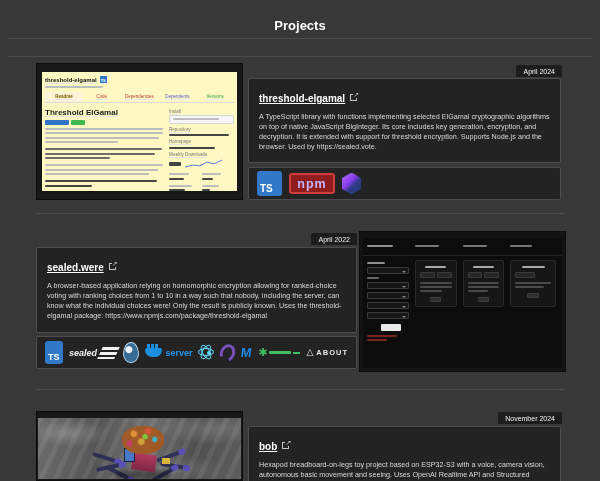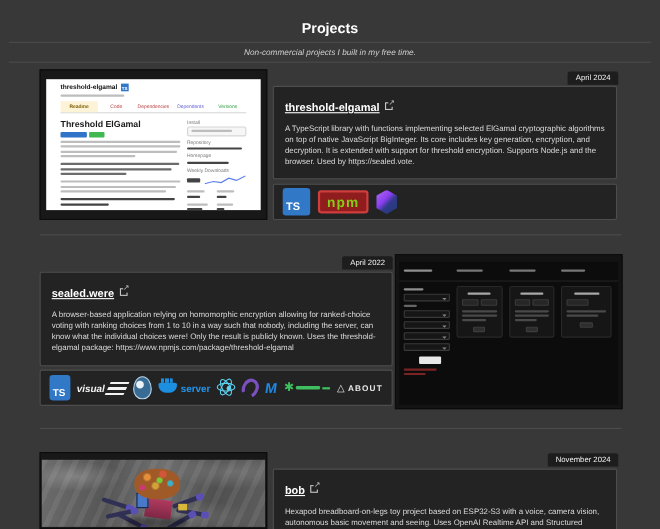"Non-commercial projects I built in" div.subtitle { html: <div>Non-commercial projects I built in my free time.</div> -> none }
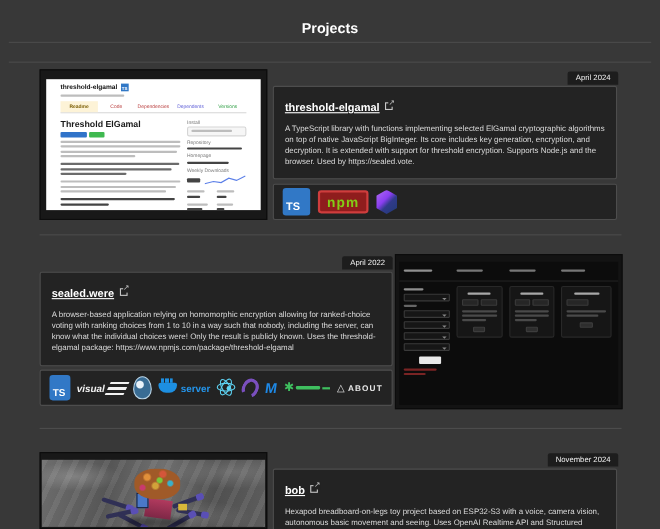"Threshold ElGamal" .np { background: #ffffff -> #fef9c3; padding: 4px 13px -> 4px 3px; text-decoration: none -> underline }
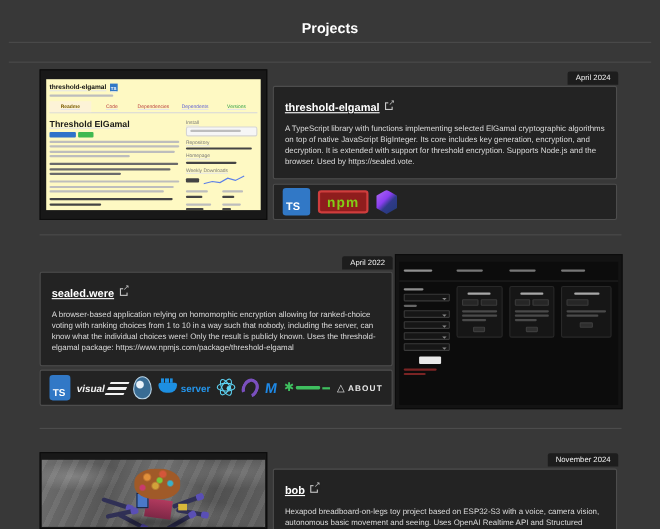"npm" .npmlogo { color: #84cc16 -> #c4b5fd }
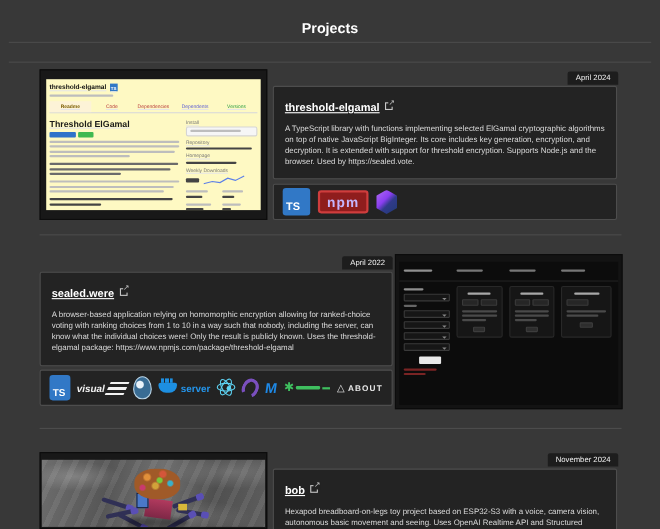"visual" span.txt { text: visual -> sealed }
